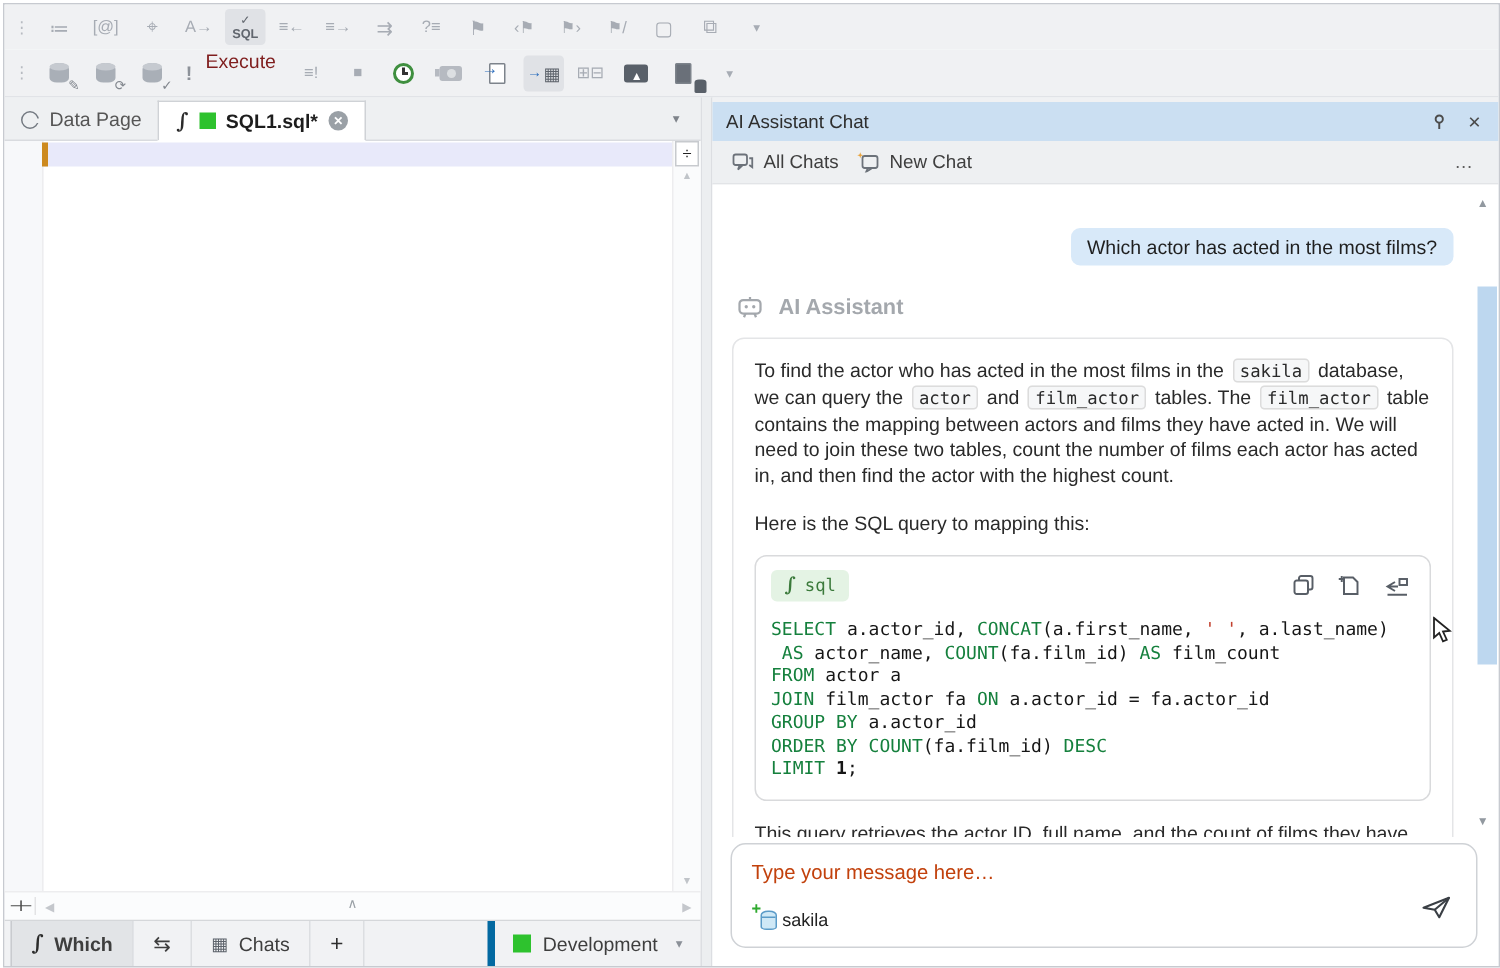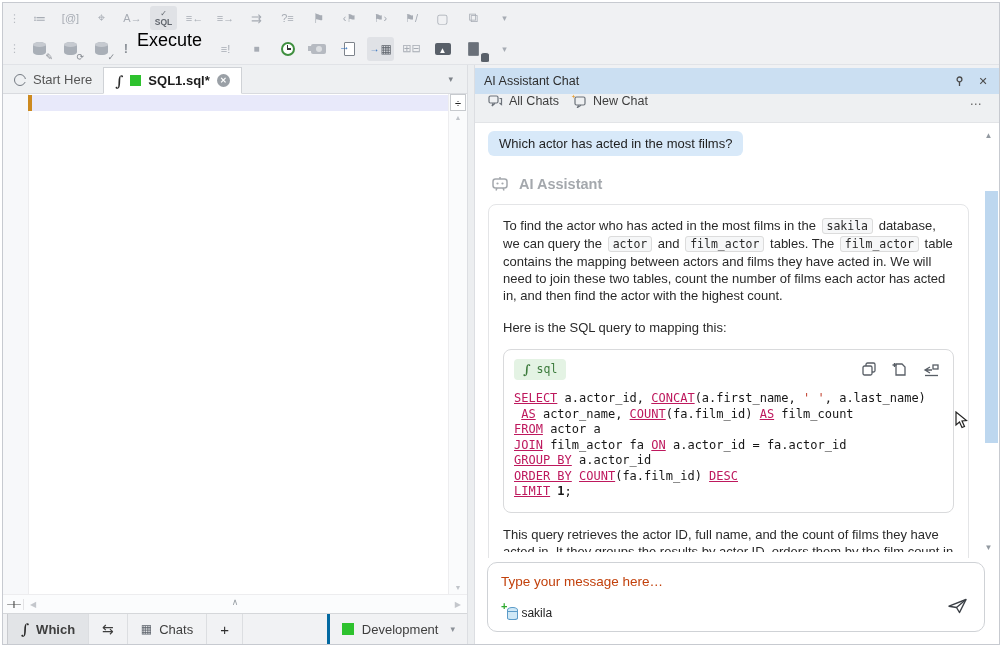"Execute" .exec-label { color: #000000 -> #7f1d1d; font-size: 18px -> 13px }
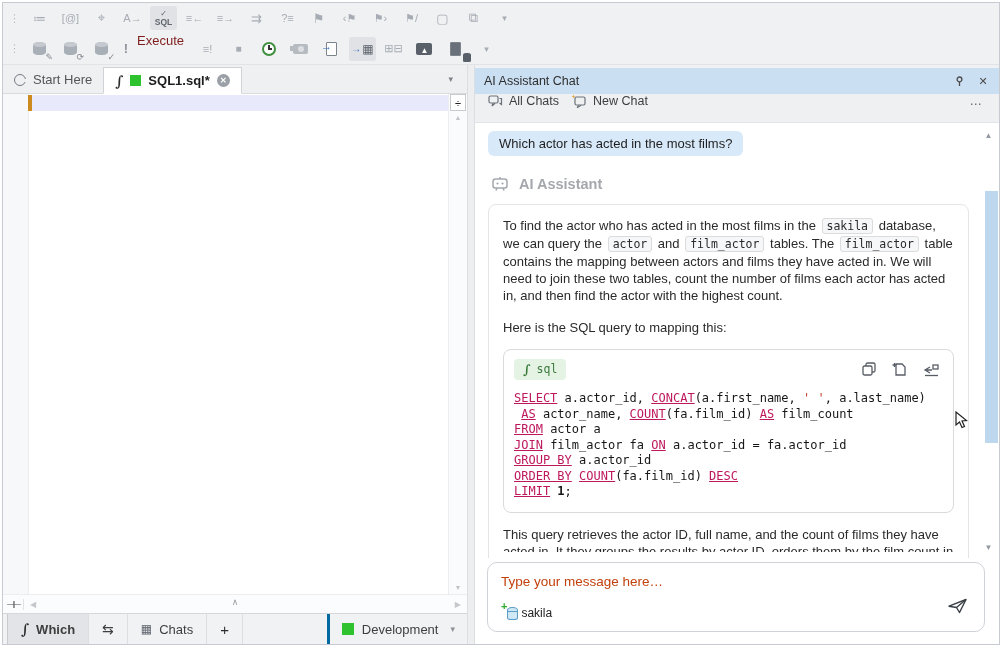"Start Here" span { text: Start Here -> Data Page }
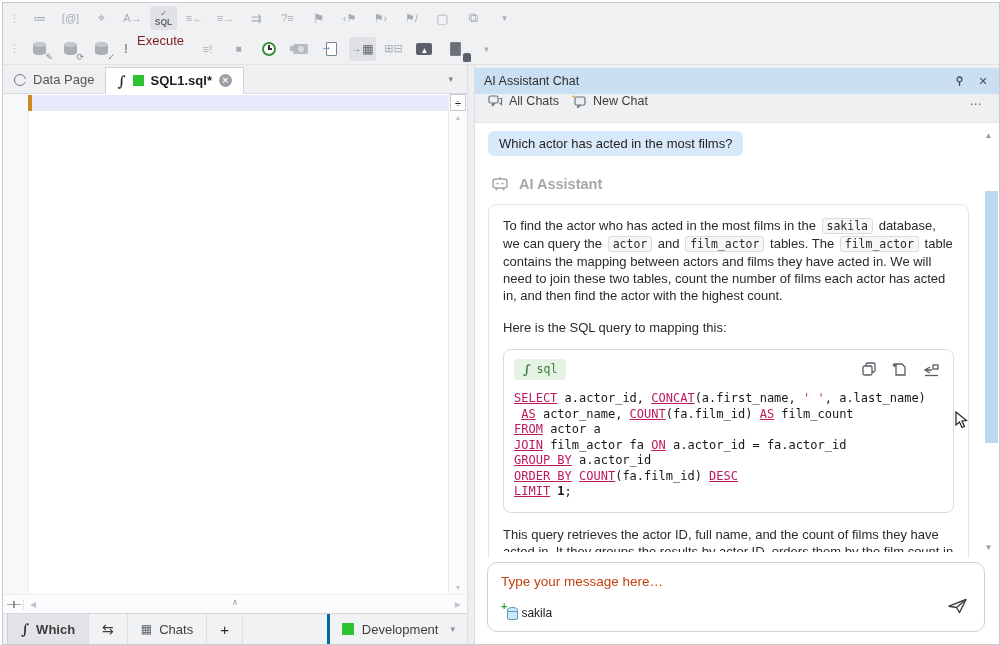"All Chats" .ai-toolbar { align-items: flex-start -> center }
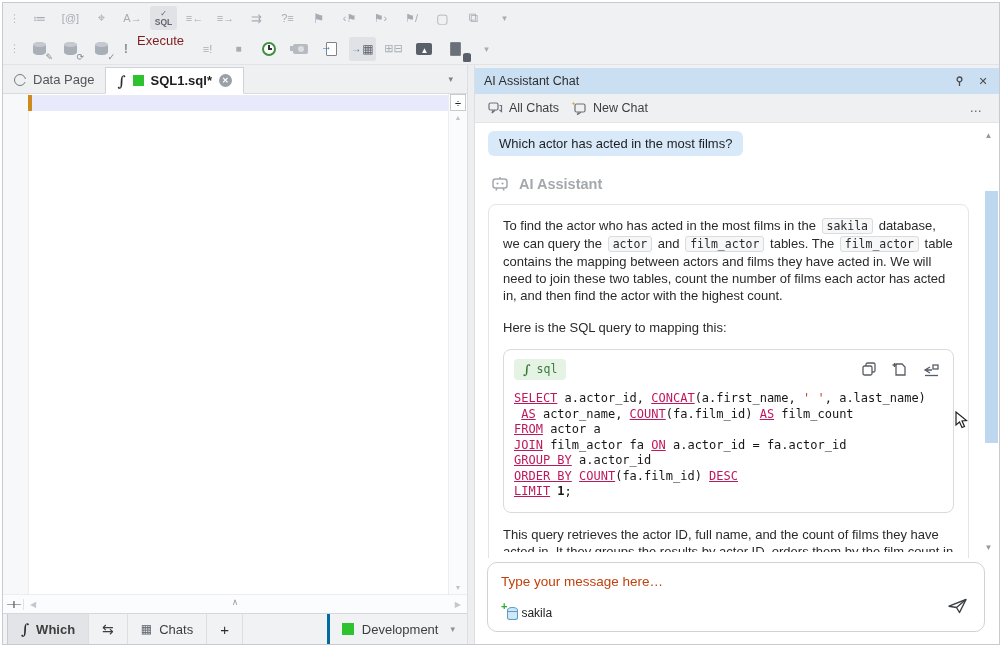"Which actor has acted in" .bubble-row { justify-content: none -> flex-end; margin-top: none -> 21px }
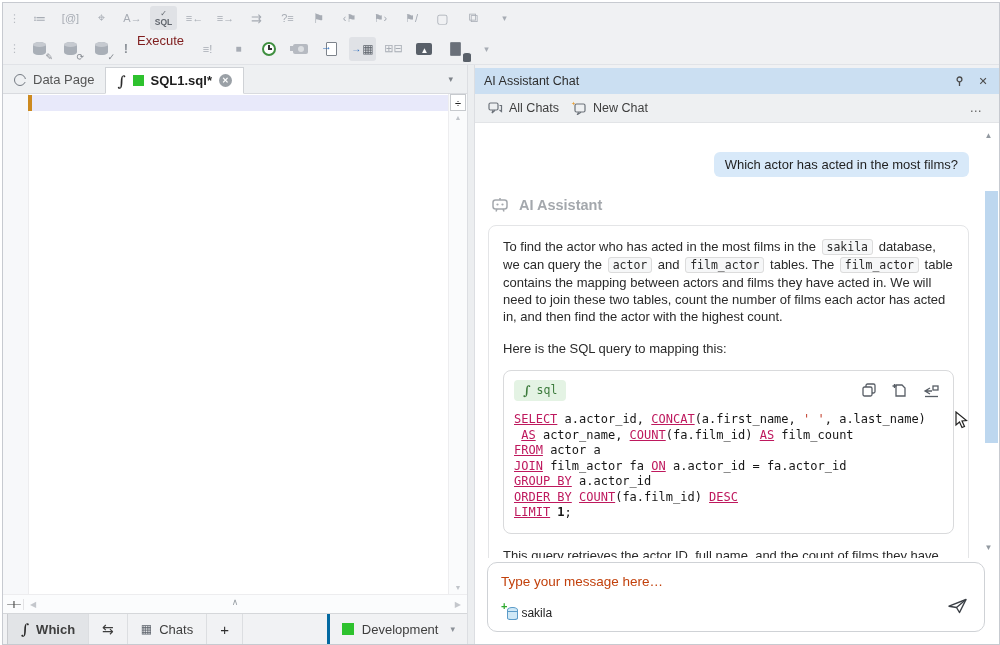"SELECT" .kw { color: #be185d -> #15803d; text-decoration: underline -> none }
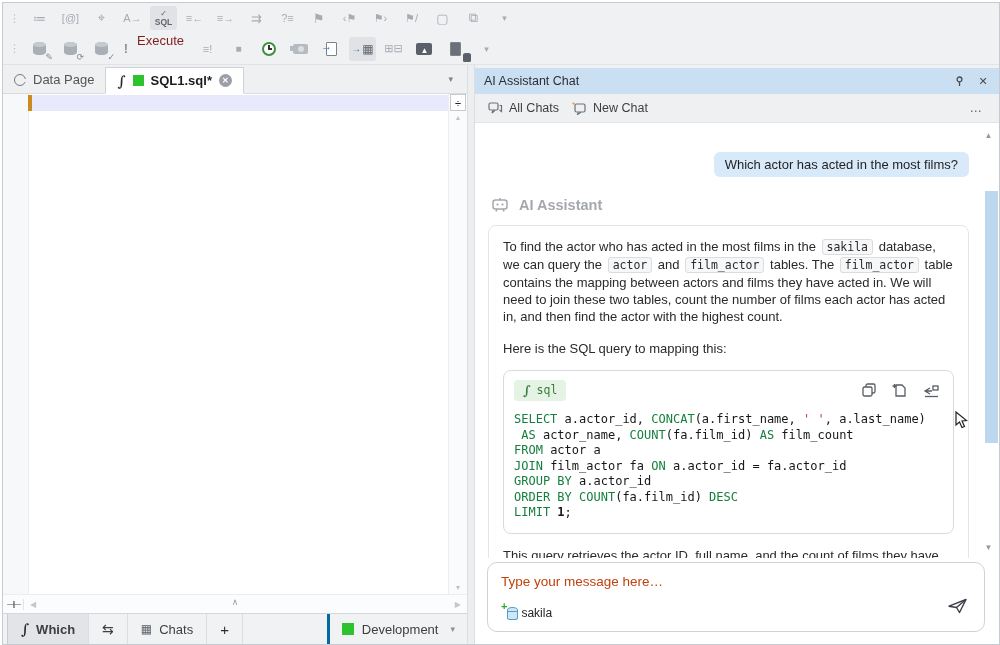"Development" .ts-right { border-left: 3px solid #0369a1 -> 5px solid #0369a1 }
